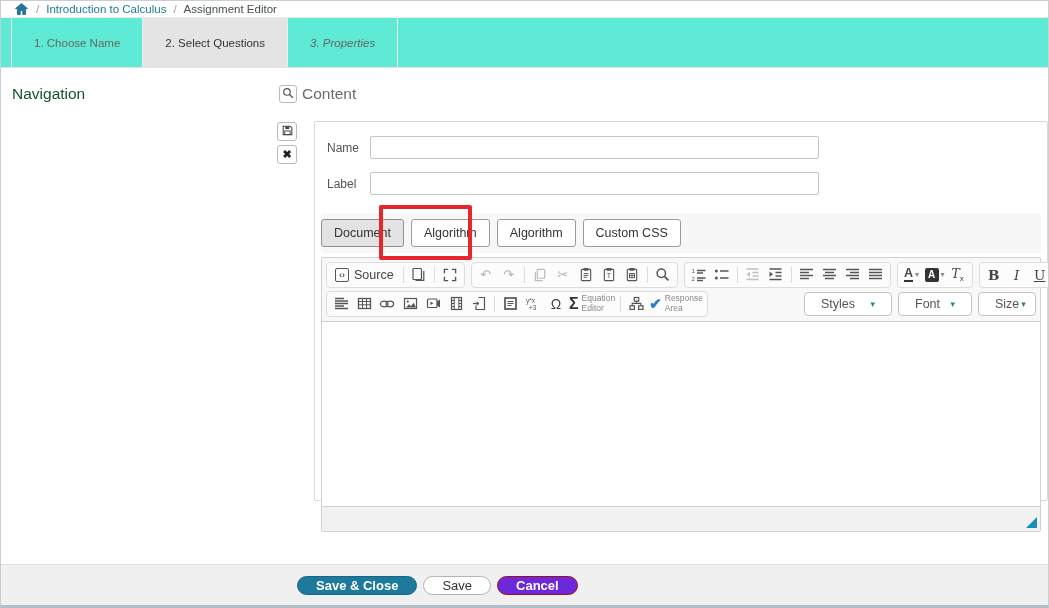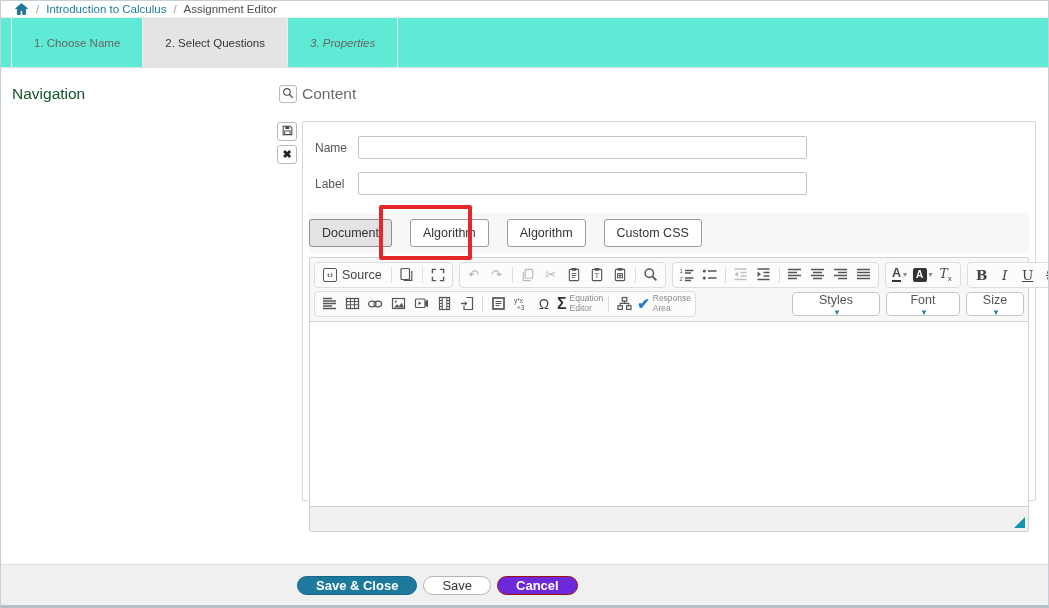"Name" .panel { left: 301px -> 313px }
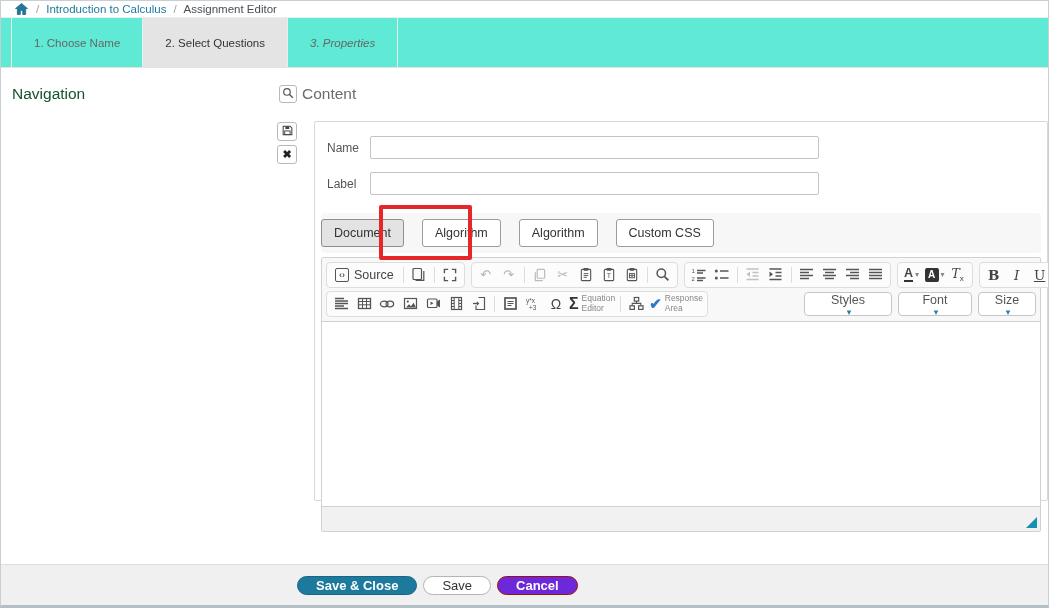"Document" .etab { margin-right: 18px -> 7px }
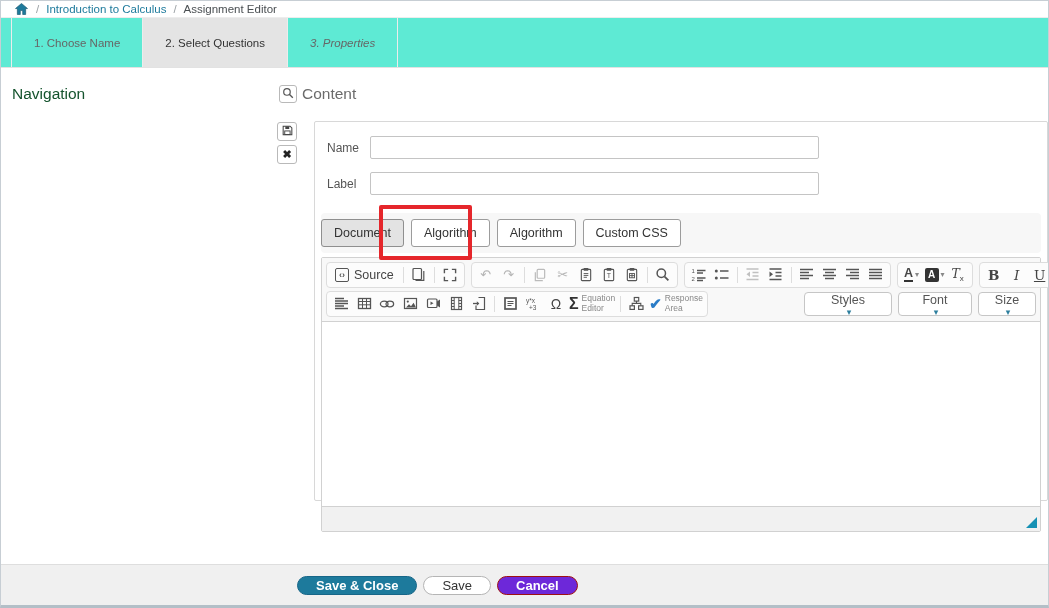"Styles" .dd { flex-direction: column -> none }
